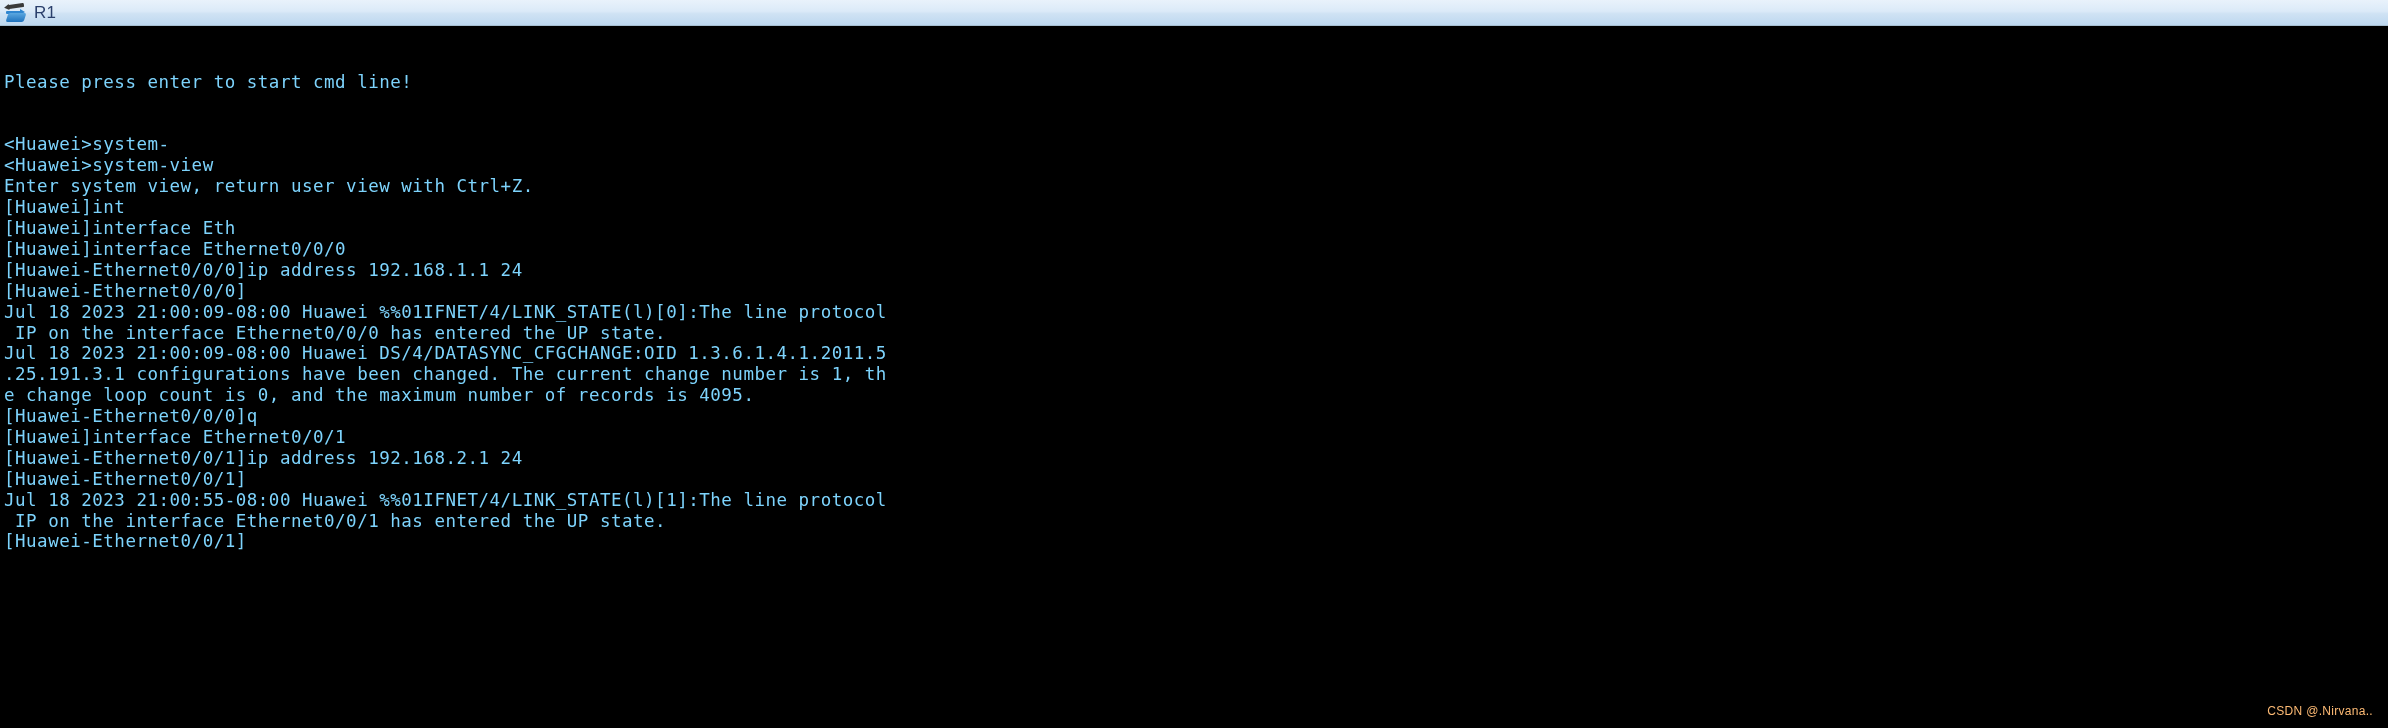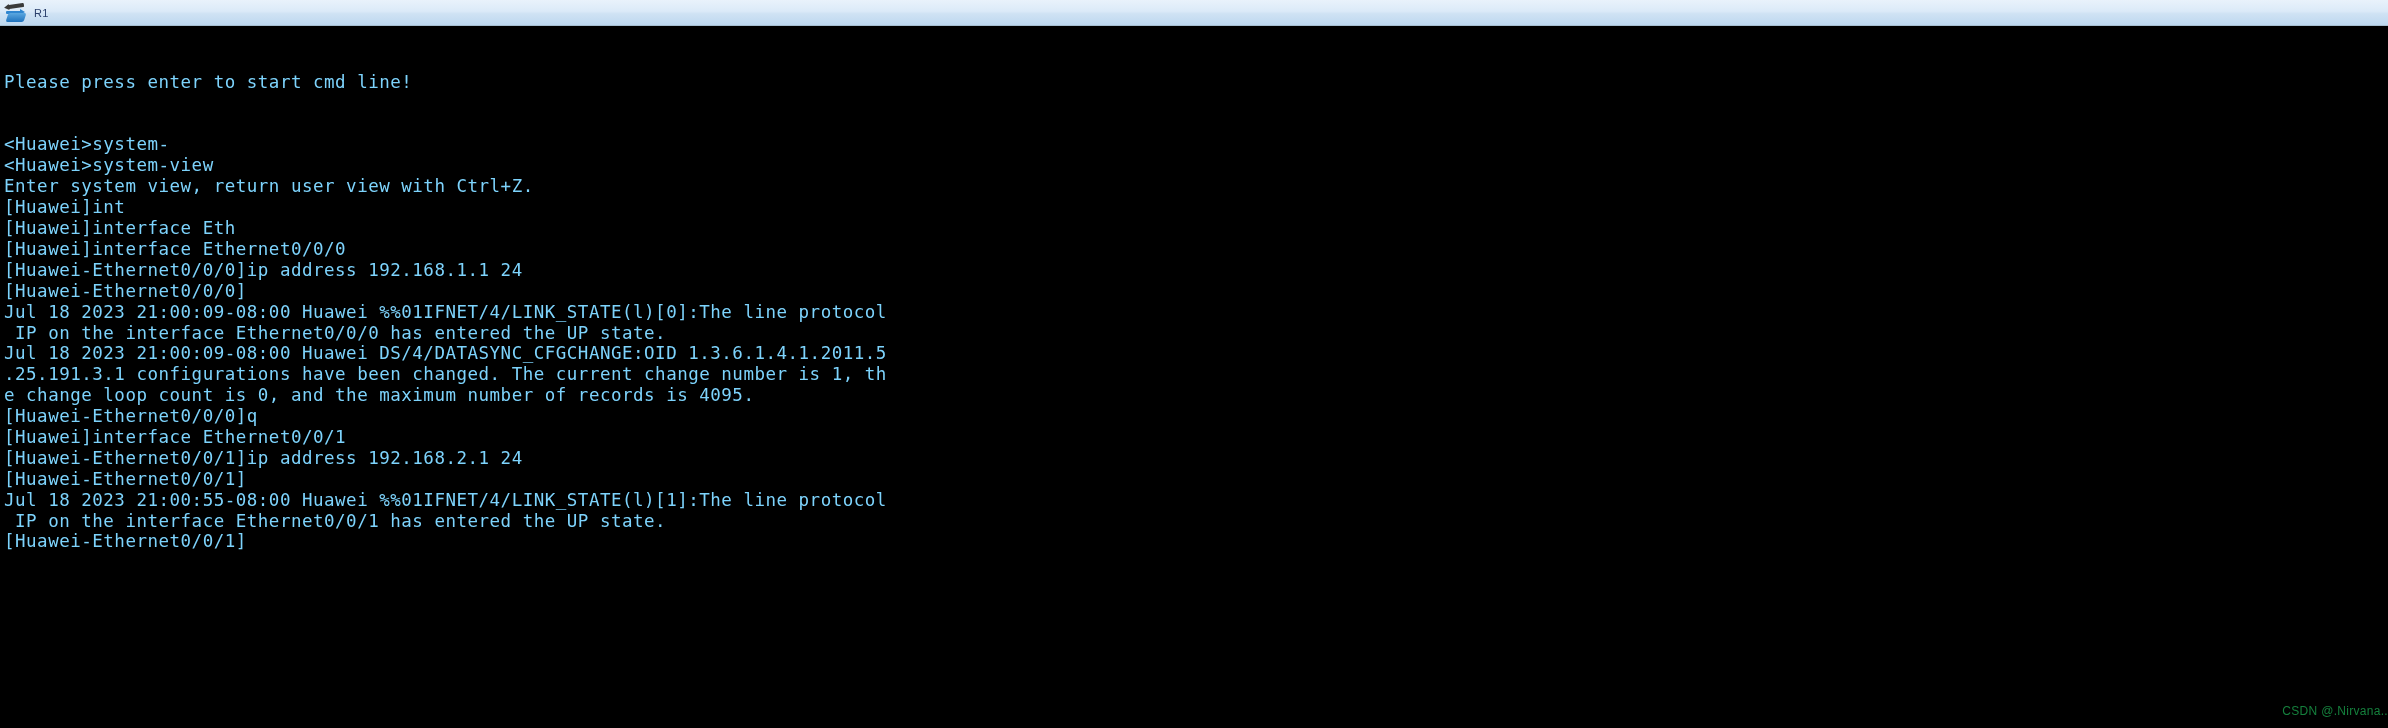"R1" #window-title { font-size: 11px -> 17px }
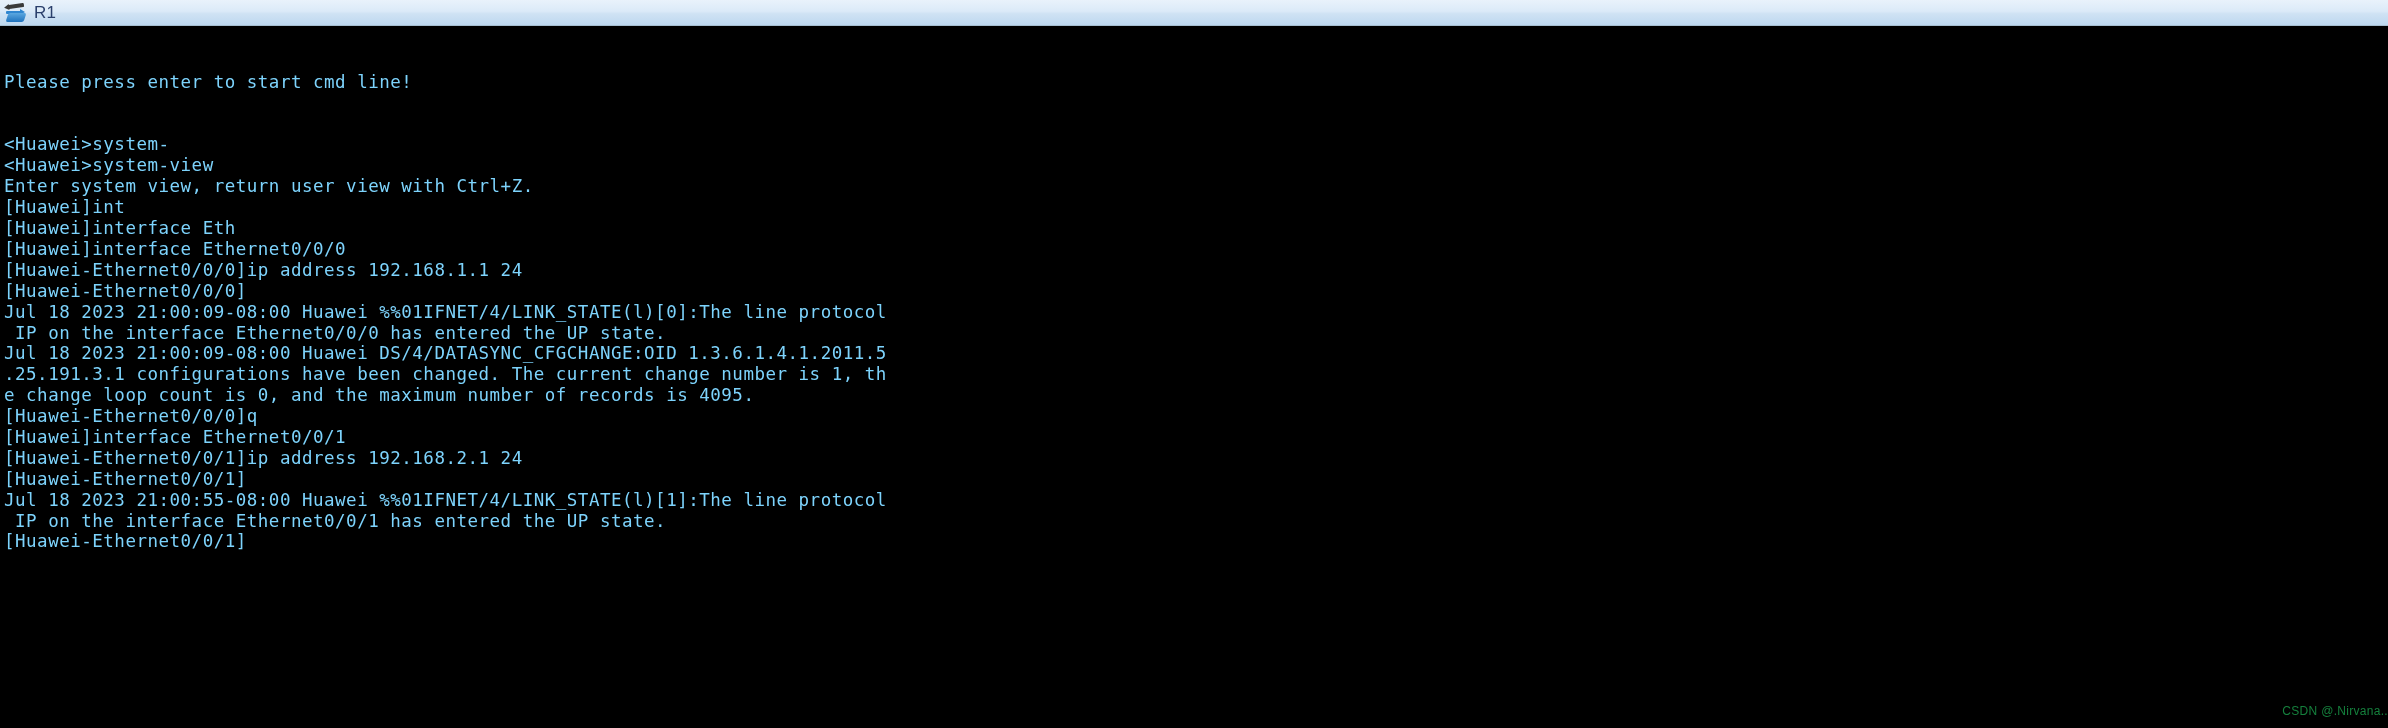"CSDN @.Nirvana.." #watermark { color: #15803d -> #fdba74; right: 0 -> 15px }
